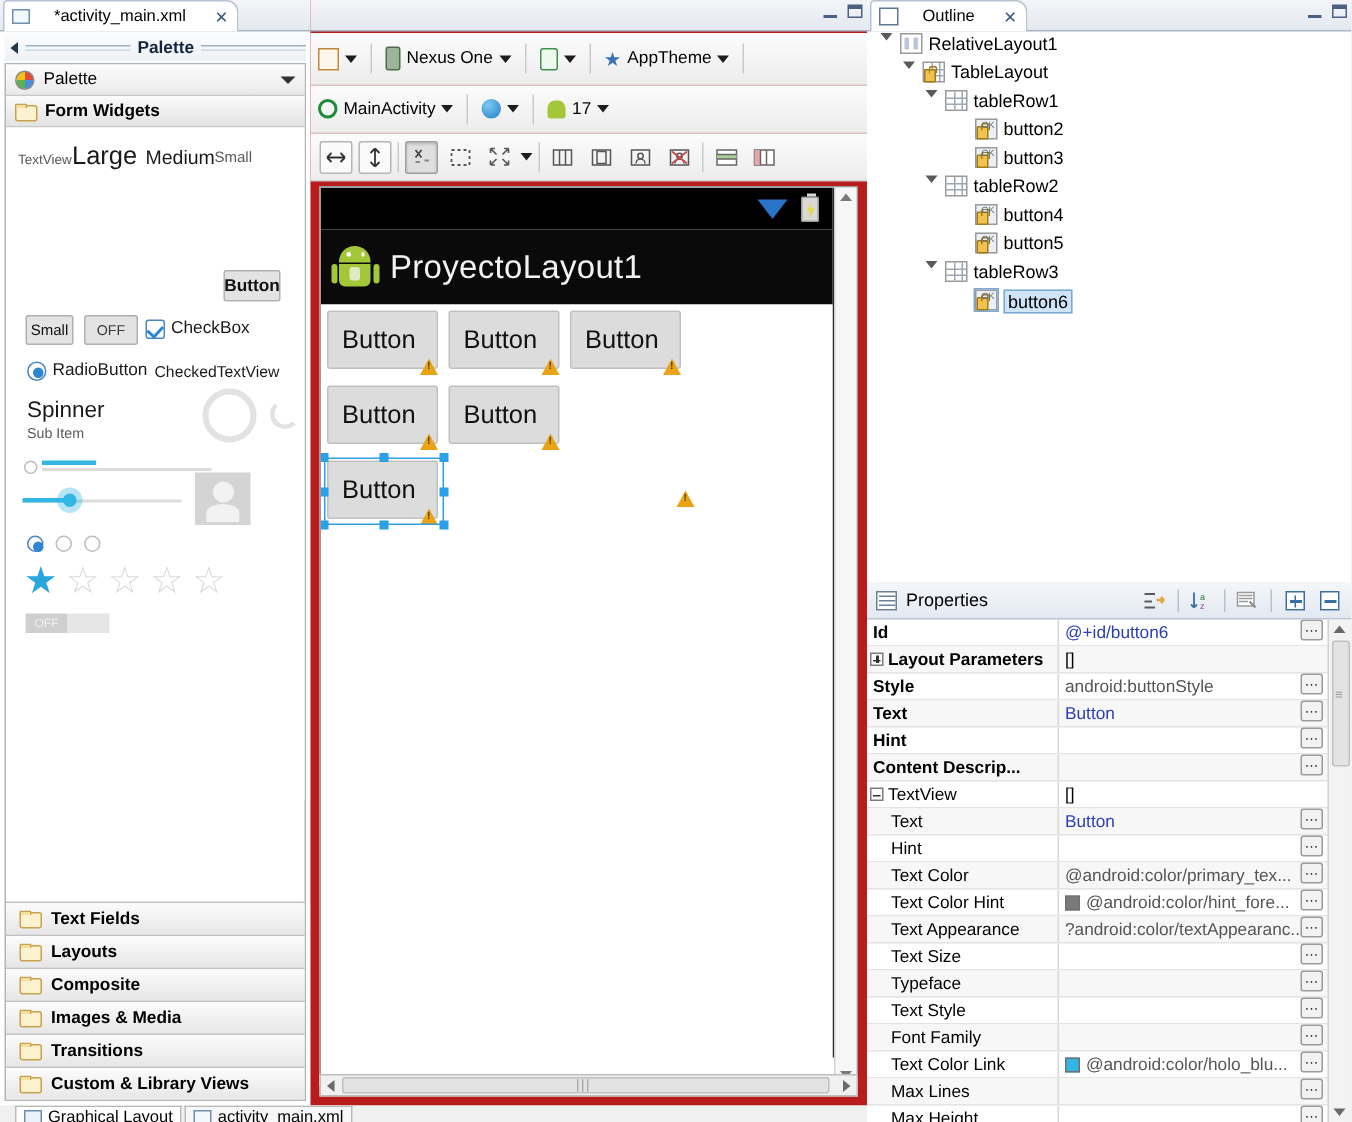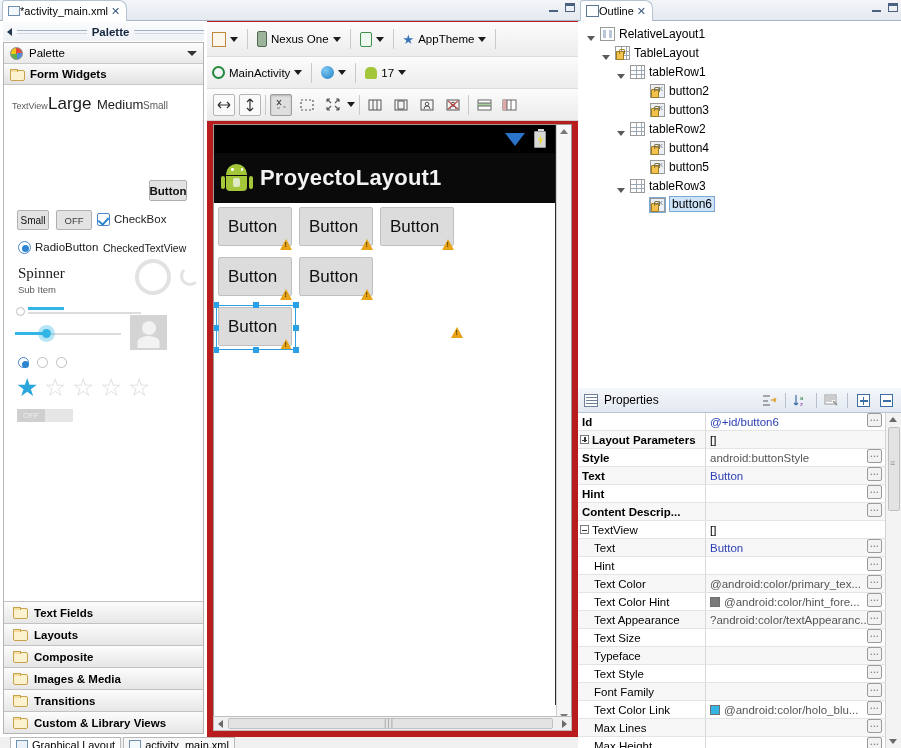"*activity_main.xml" .view-tab { gap: 0 -> 16px }
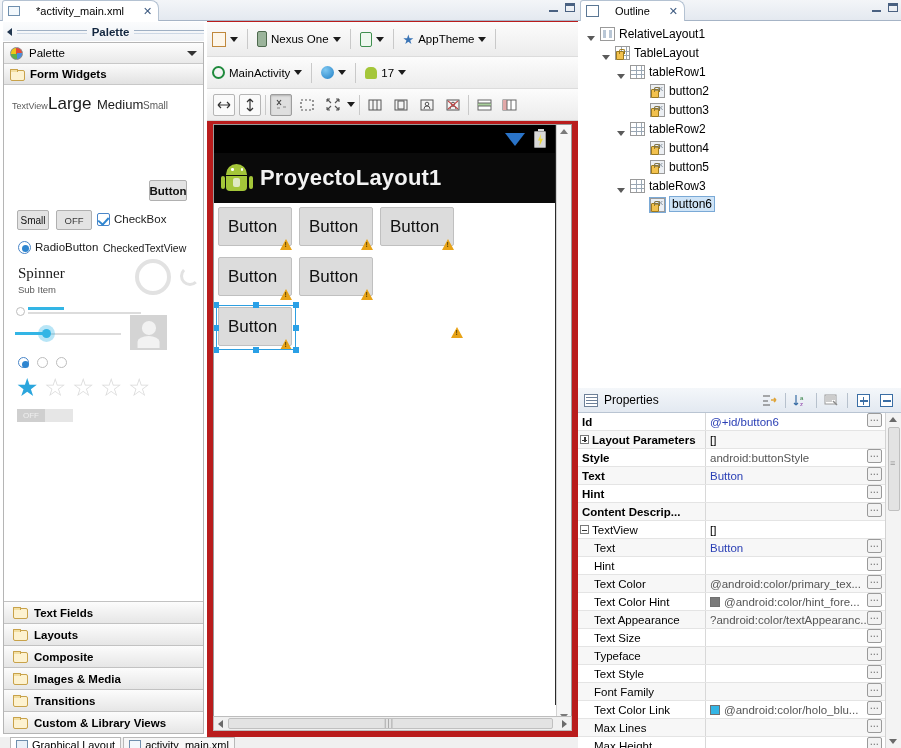"RelativeLayout1" .tr { align-items: flex-end -> flex-start }
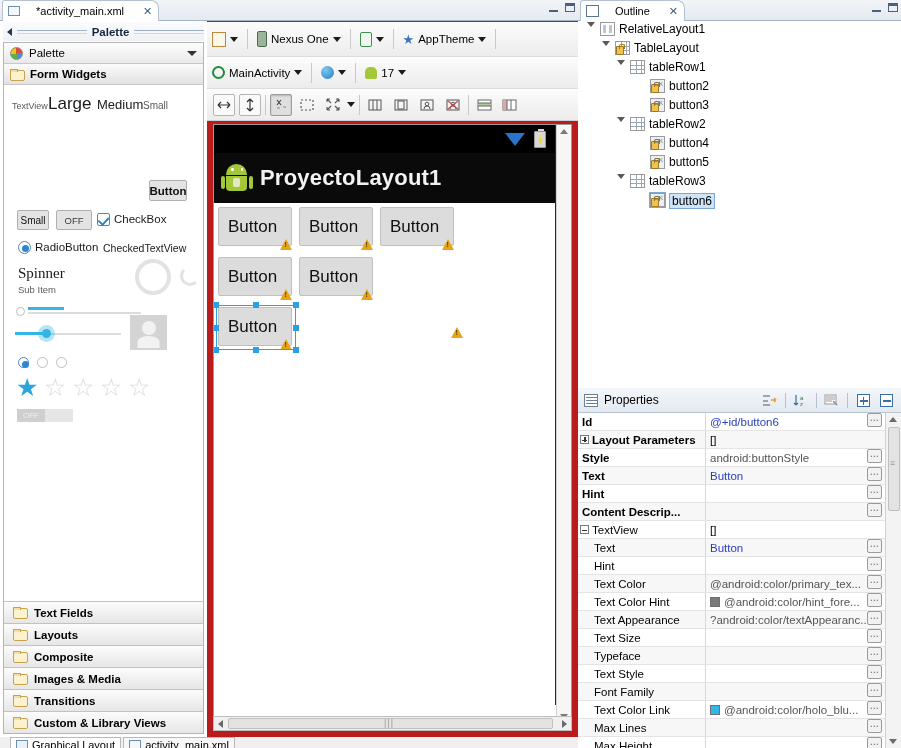"ProyectoLayout1" #app-title { font-weight: 700 -> 400 }
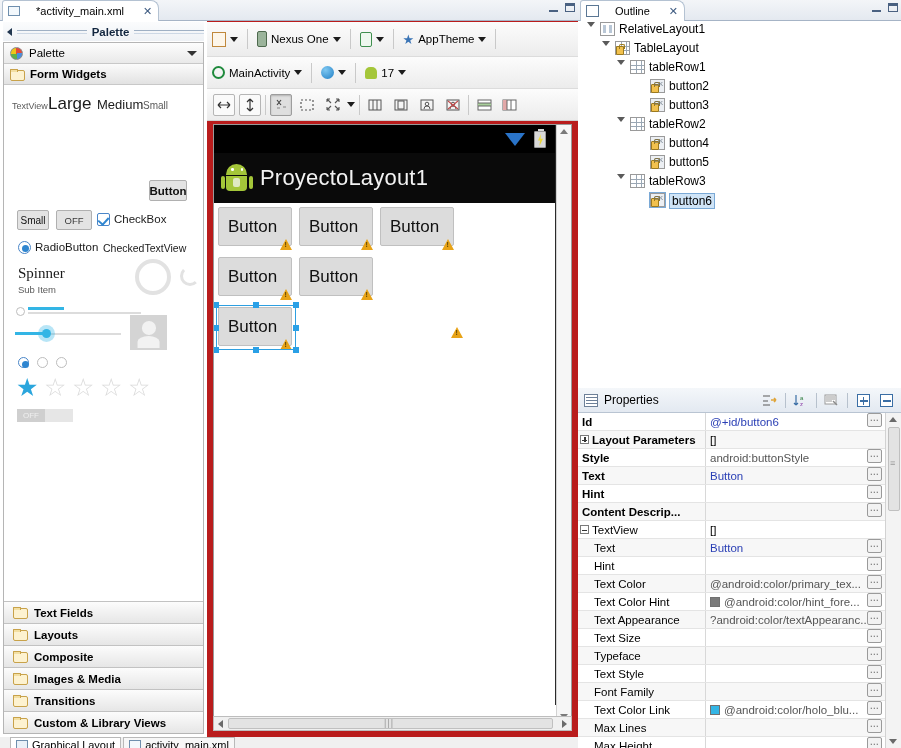"Spinner" span.w-tv { font-family: Liberation Serif, serif -> none }
